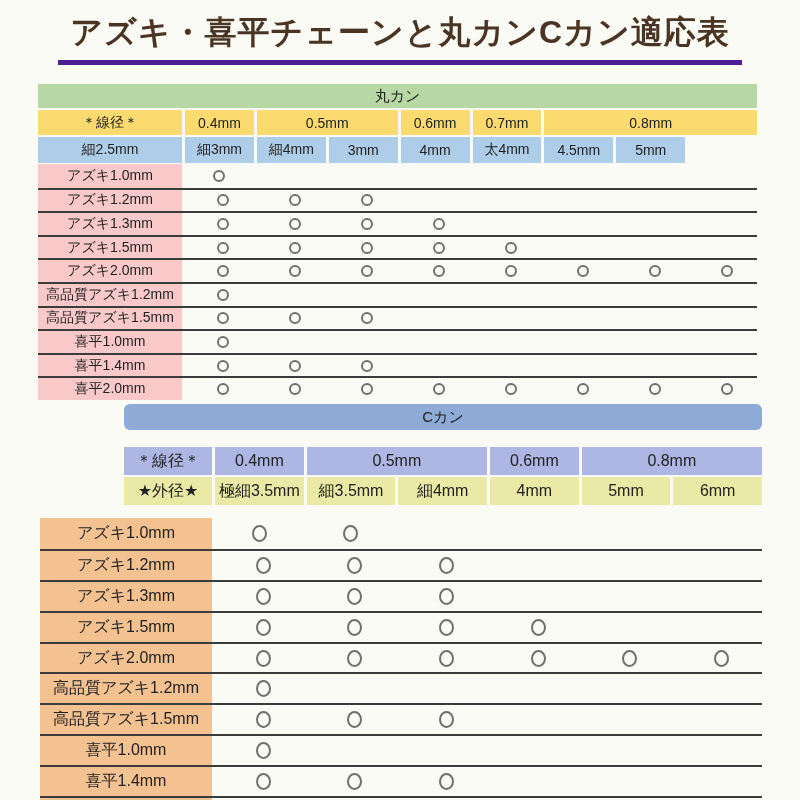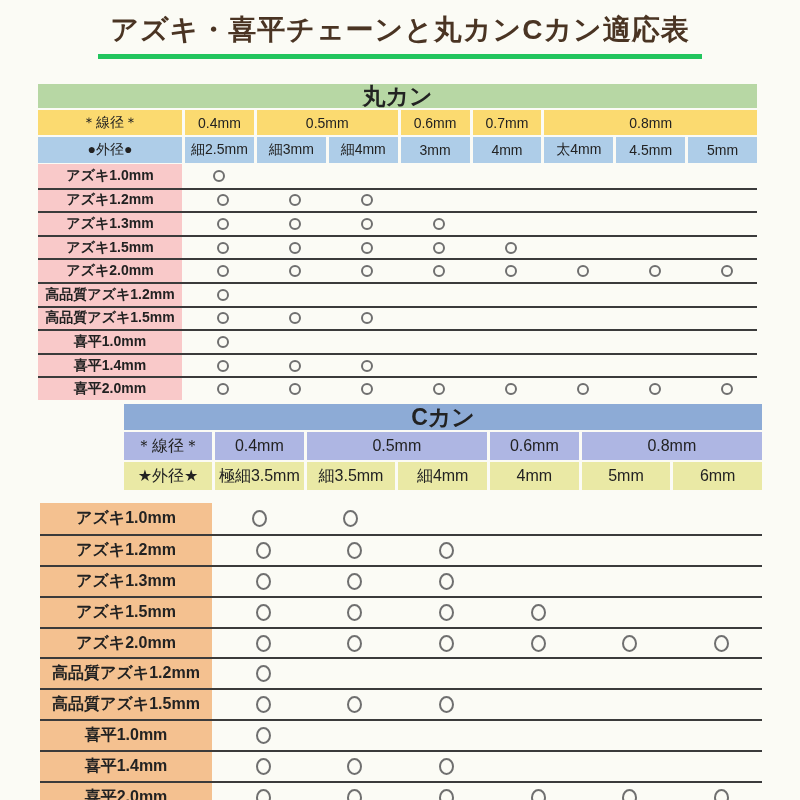"アズキ・喜平チェーンと丸カンCカン適応表" .page-title { border-bottom: 5px solid #22c55e -> 5px solid #4c1d95; font-size: 28px -> 32px }
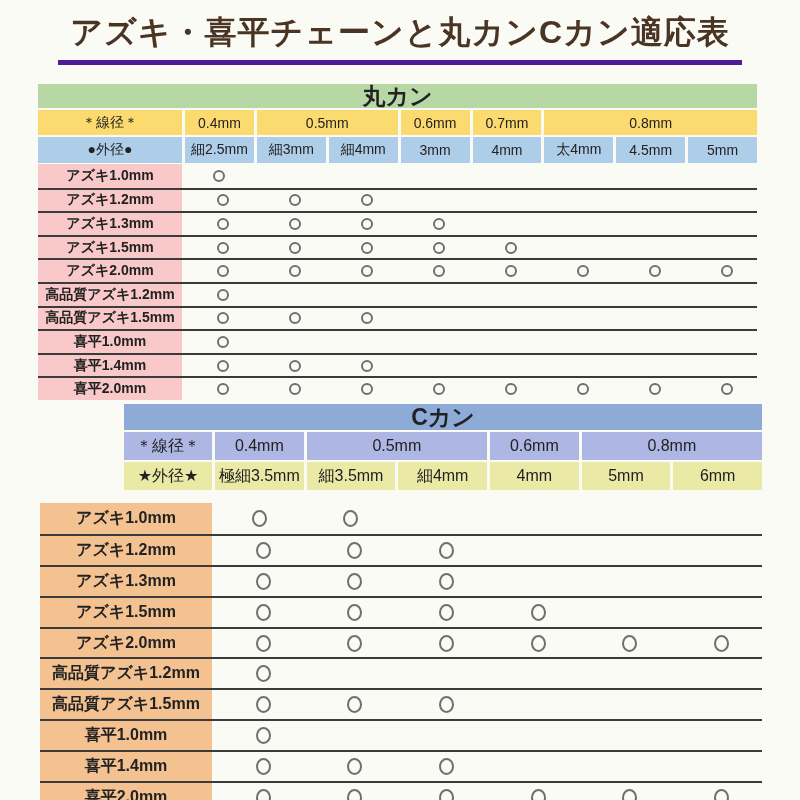"丸カン" .bar { font-size: 23px -> 15px; font-weight: bold -> normal }
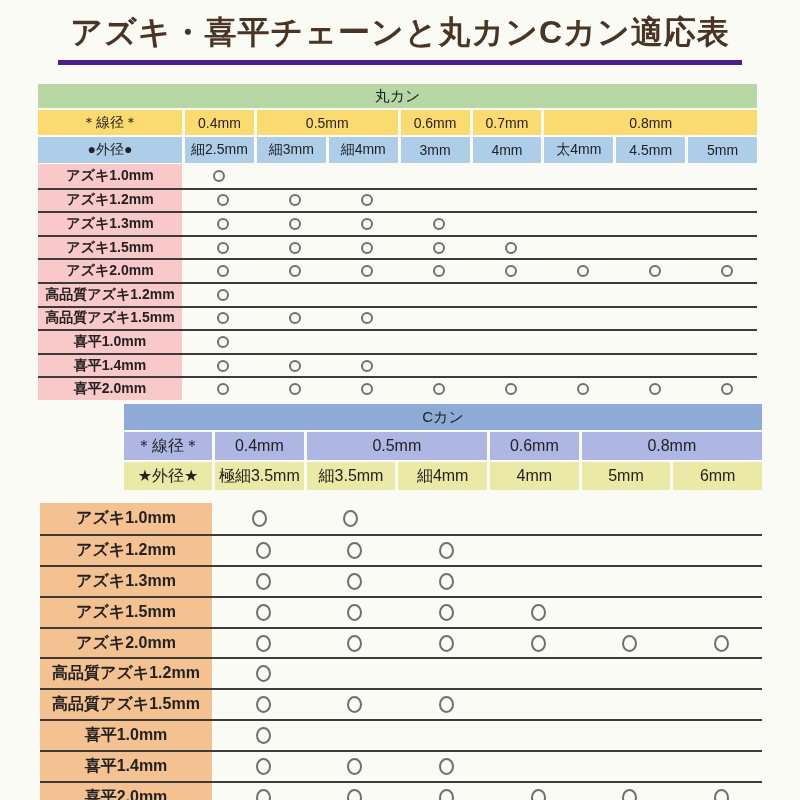"●外径●" div.hcell { html: <div>●外径●</div> -> none }
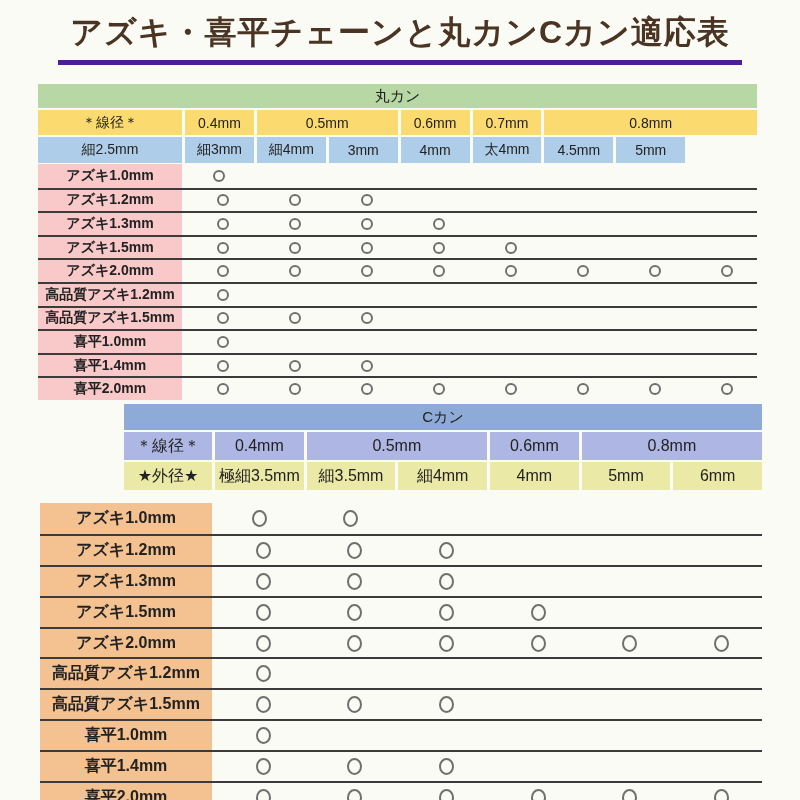"アズキ1.0mm" .row .label { font-weight: bold -> normal }
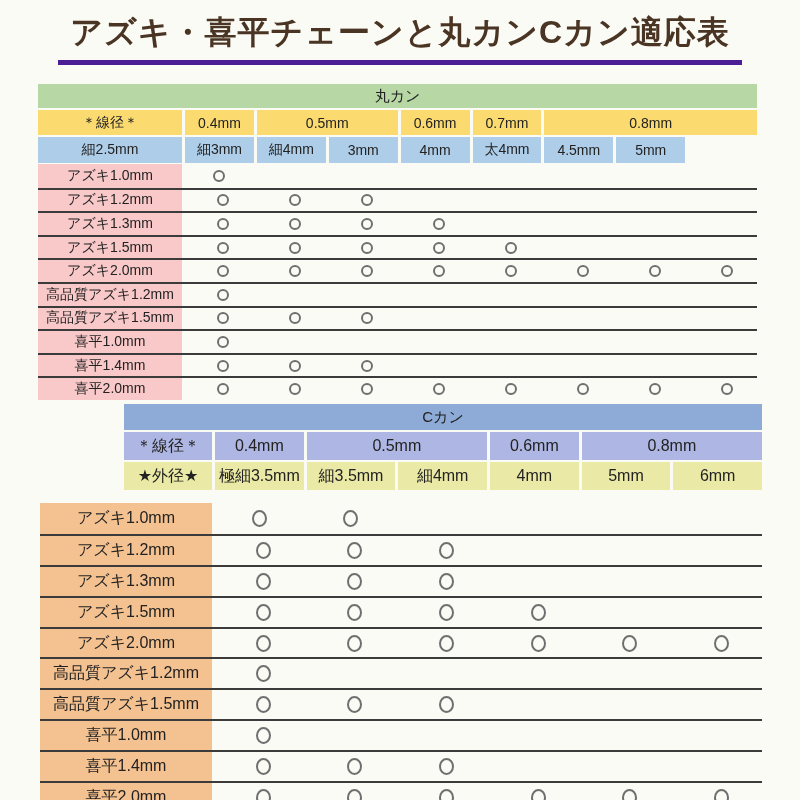"Cカン" .t2 .bar { border-radius: none -> 6px; margin-bottom: 2px -> 17px }
